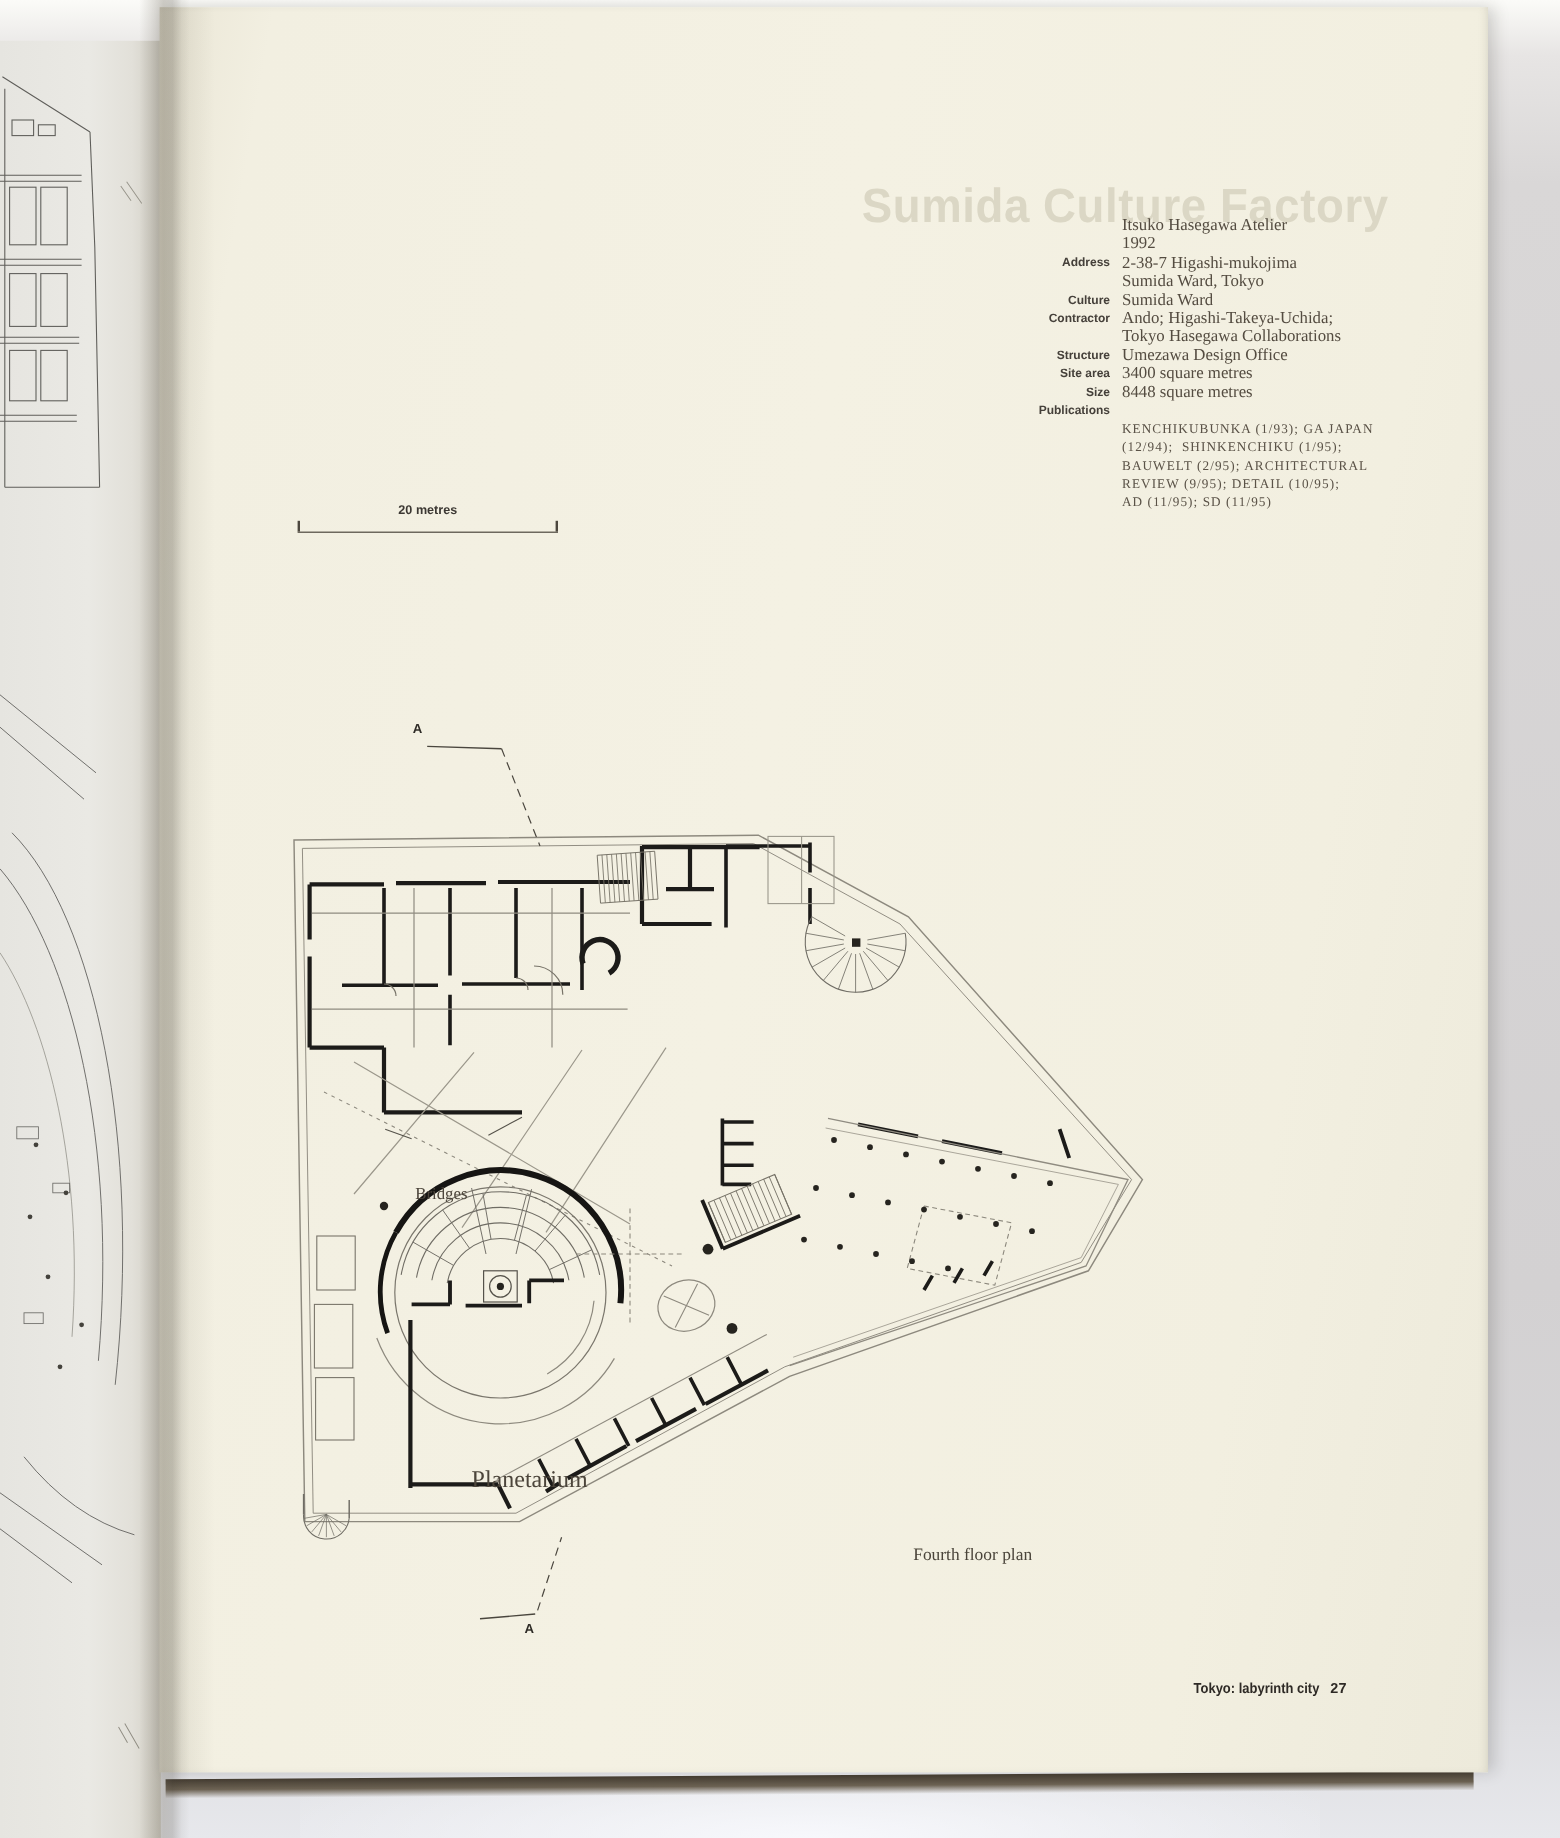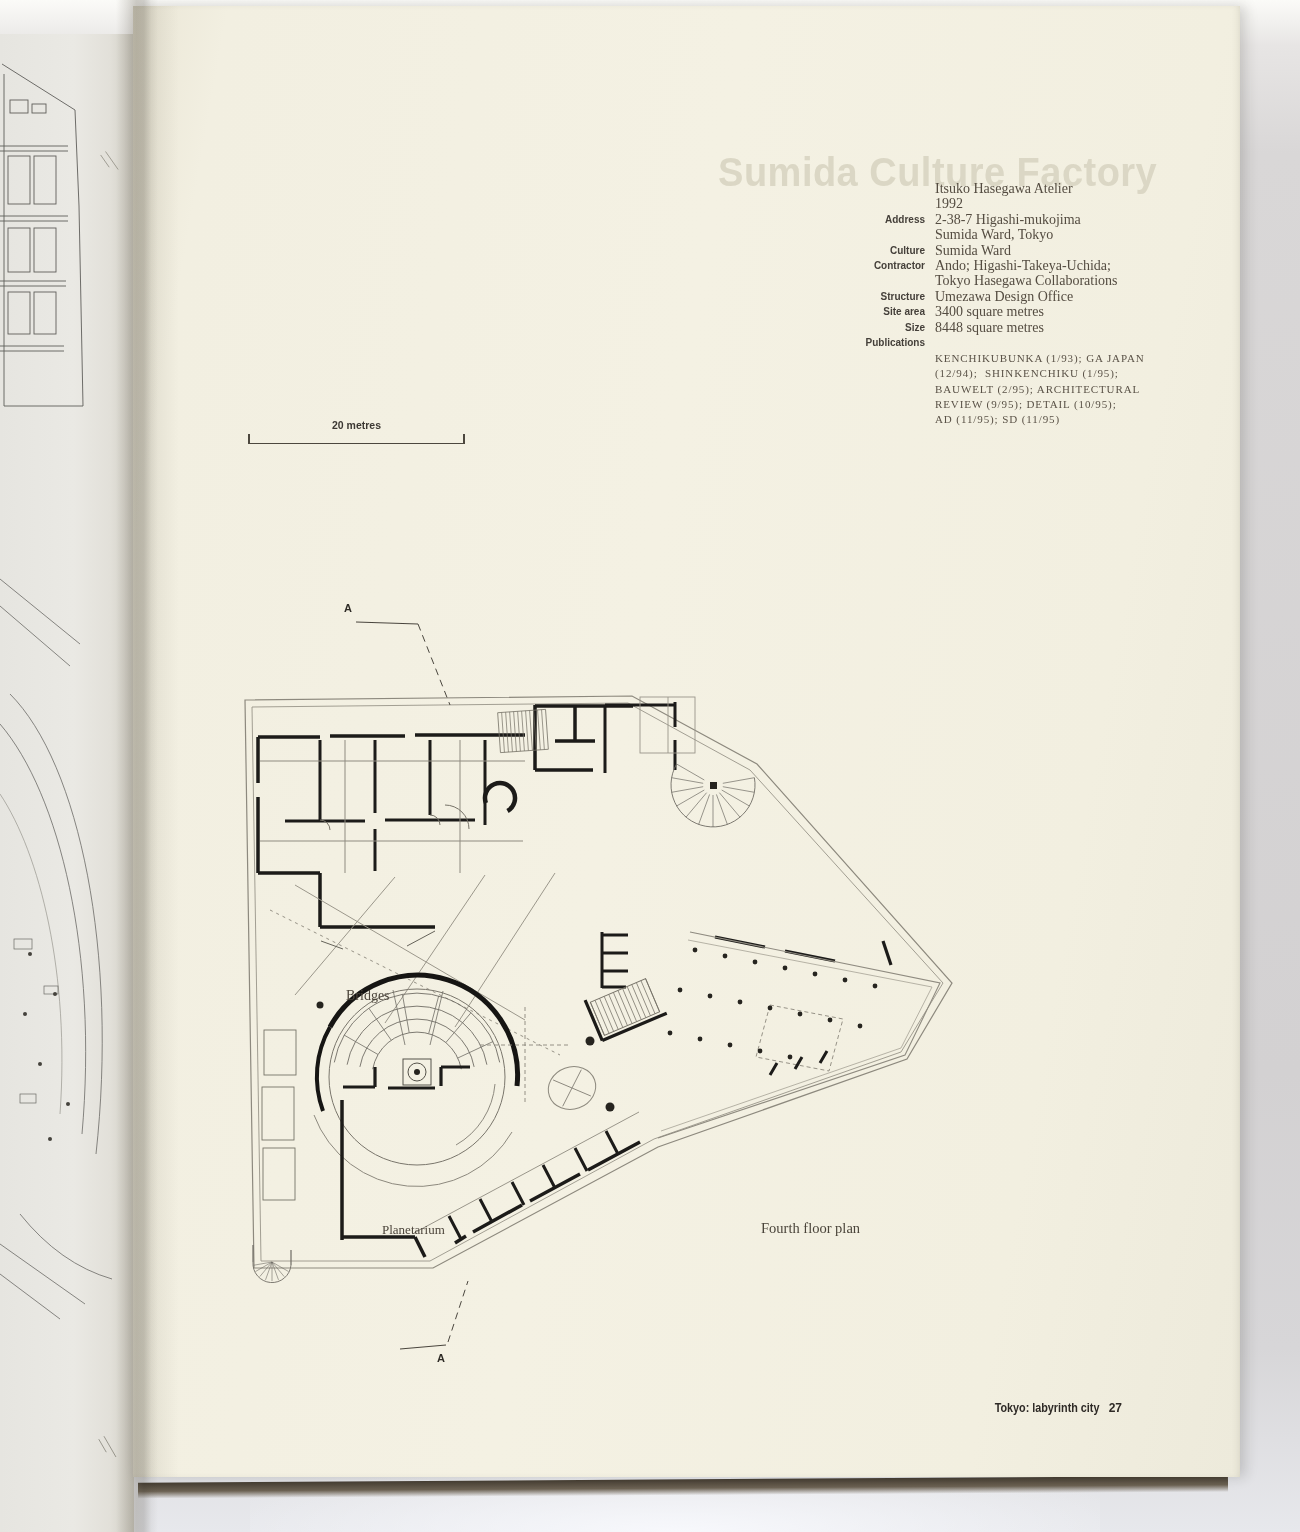"Planetarium" span.abs { font-size: 13px -> 20px; left: 382px -> 393px }
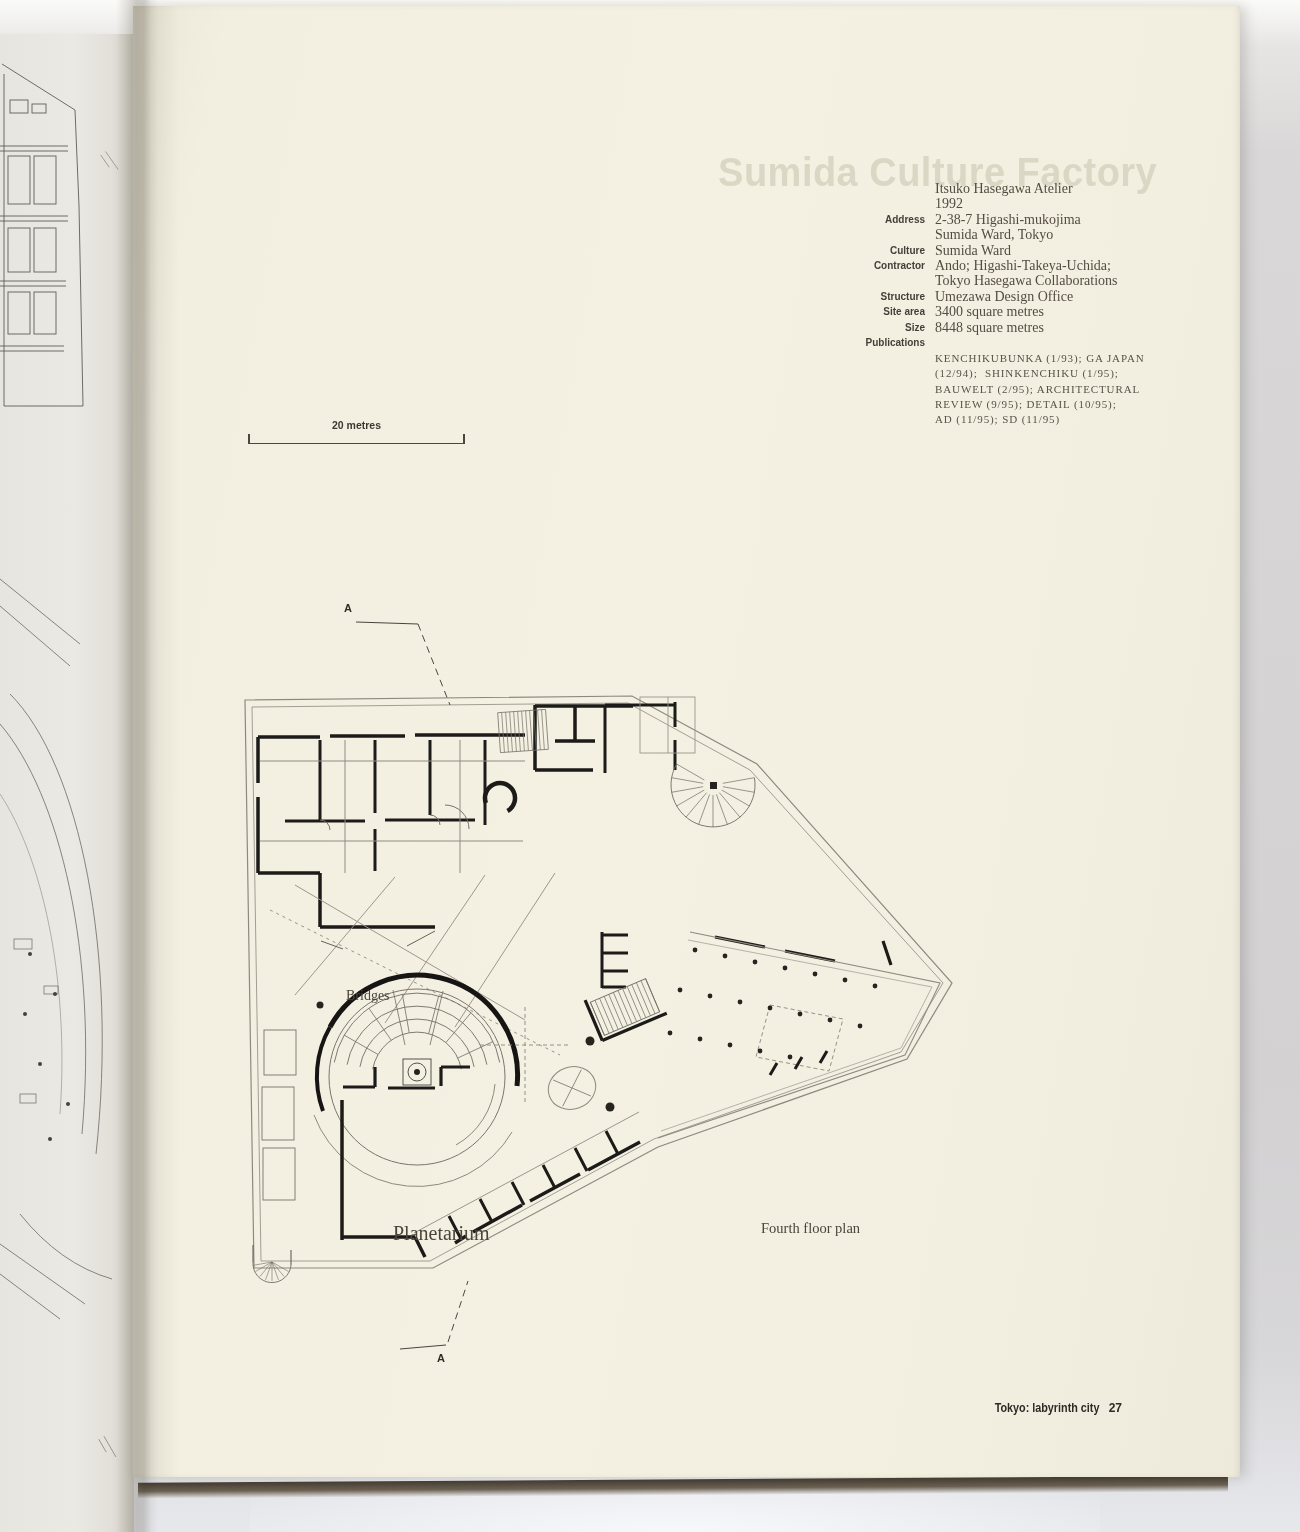"Fourth floor plan" span.abs { top: 1220px -> 1288px }
